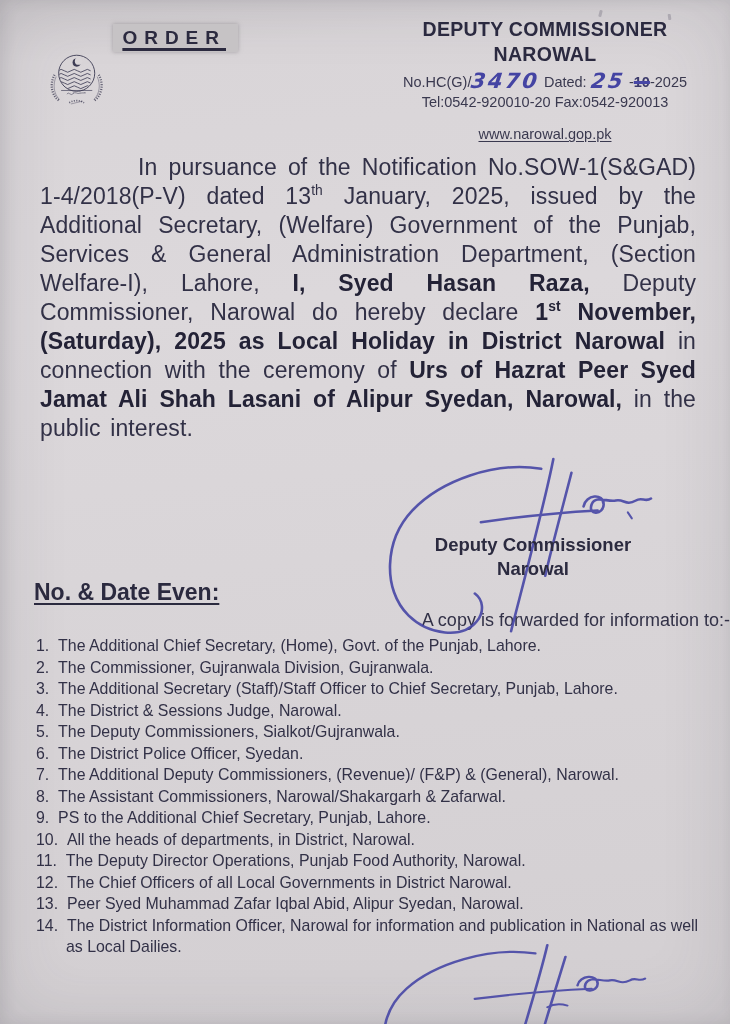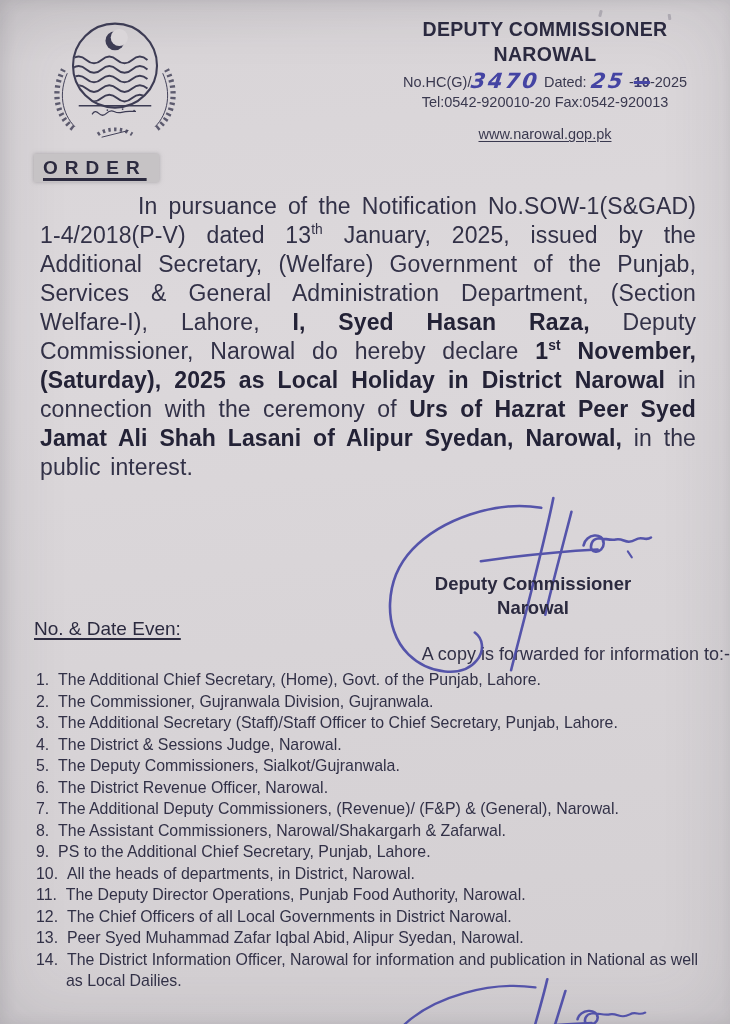"ORDER" .hdr-left { flex-direction: column -> none }
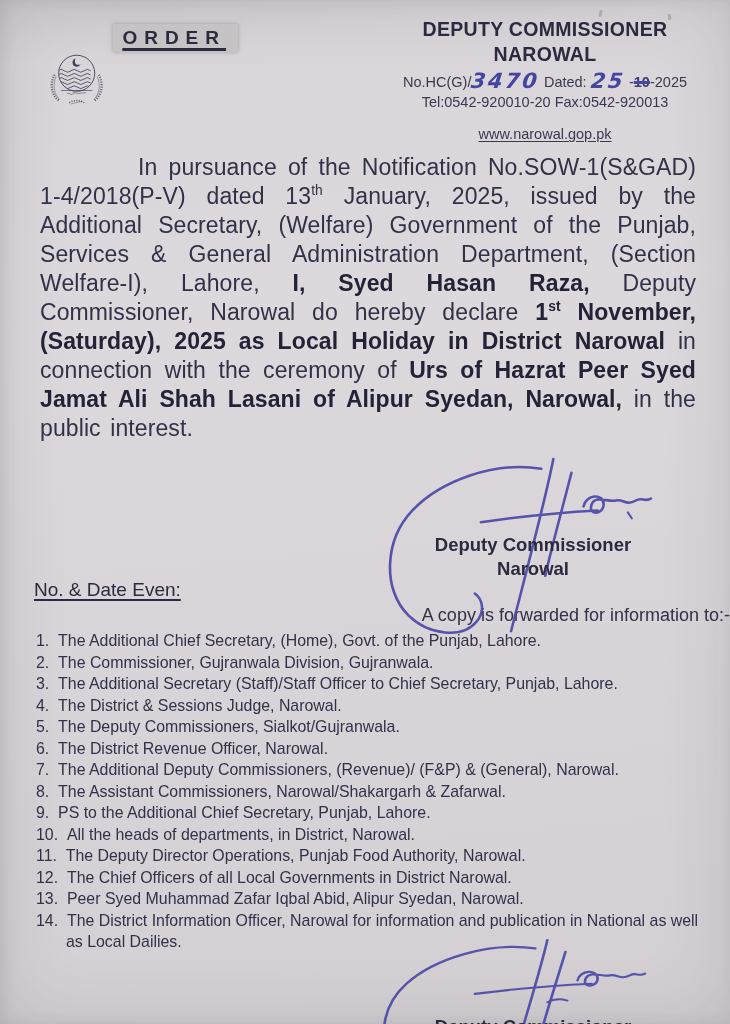"No. & Date Even:" .cc-head { font-size: 19px -> 23px; font-weight: normal -> bold }
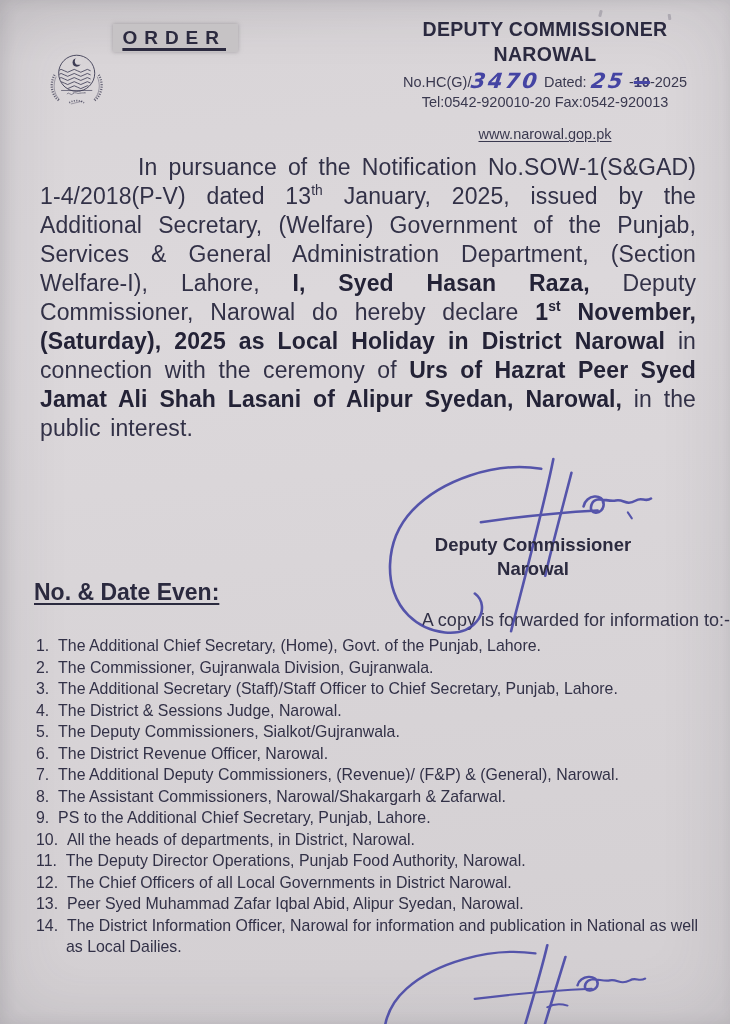"The District Revenue Officer, Narowal." li { text: Revenue Officer, Narowal -> Police Officer, Syedan }
